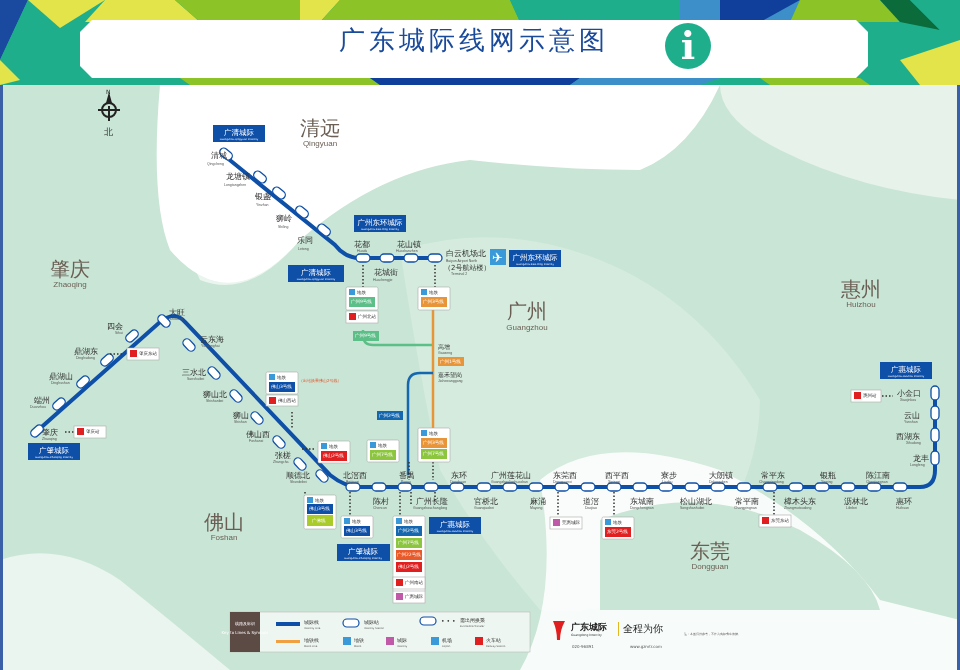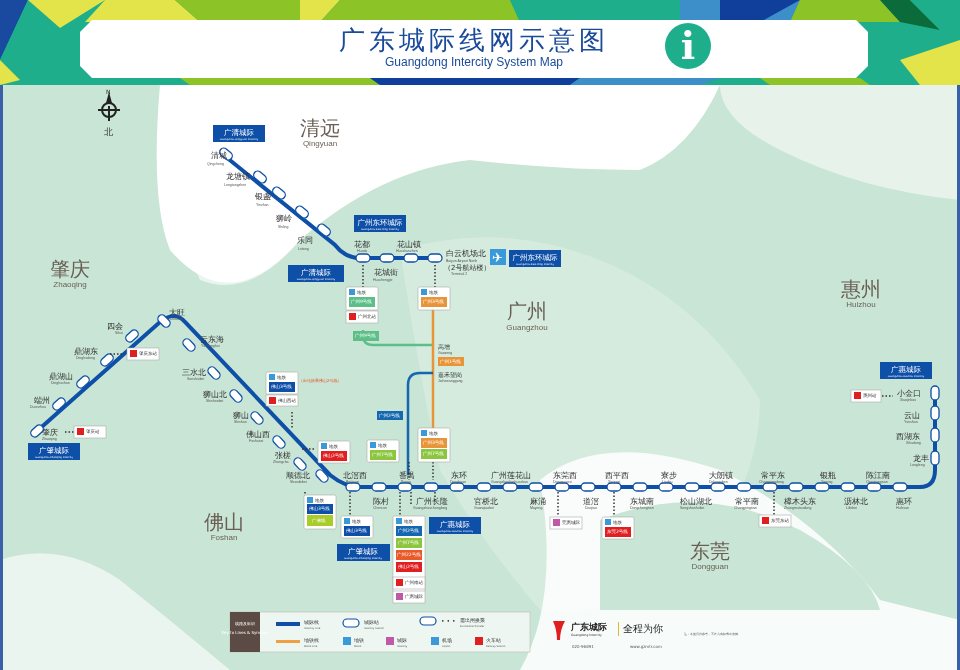"Guangdong Intercity System Map" div.title-en { html: <div>Guangdong Intercity System Map</div> -> none }
